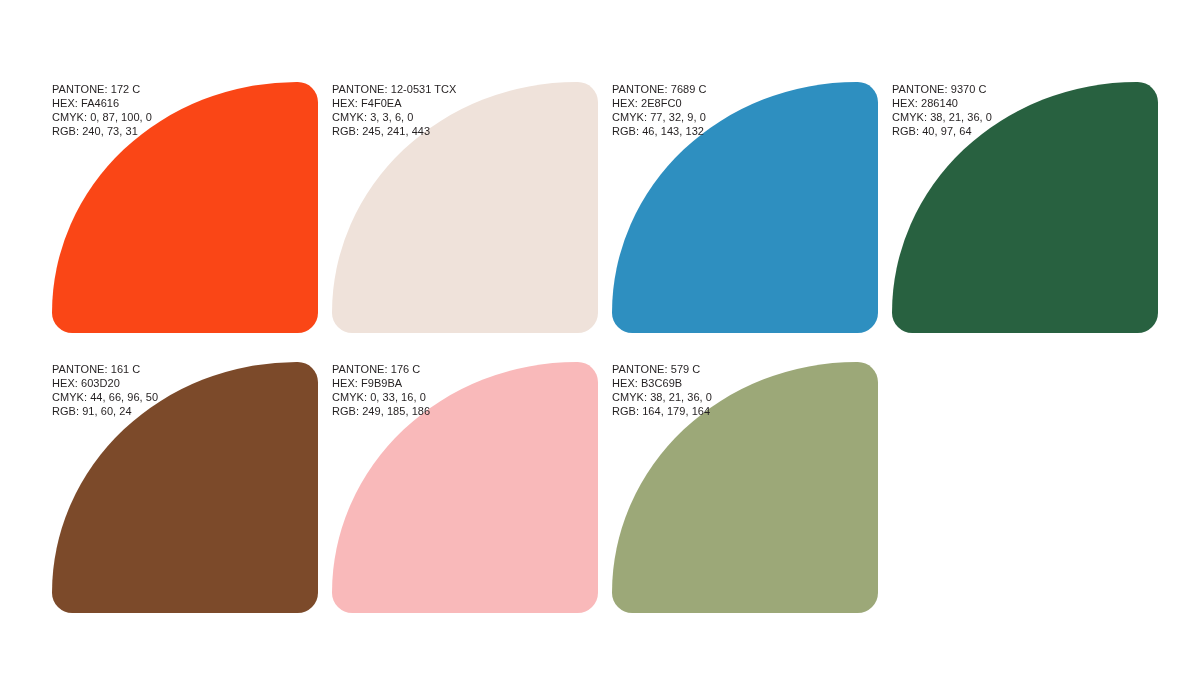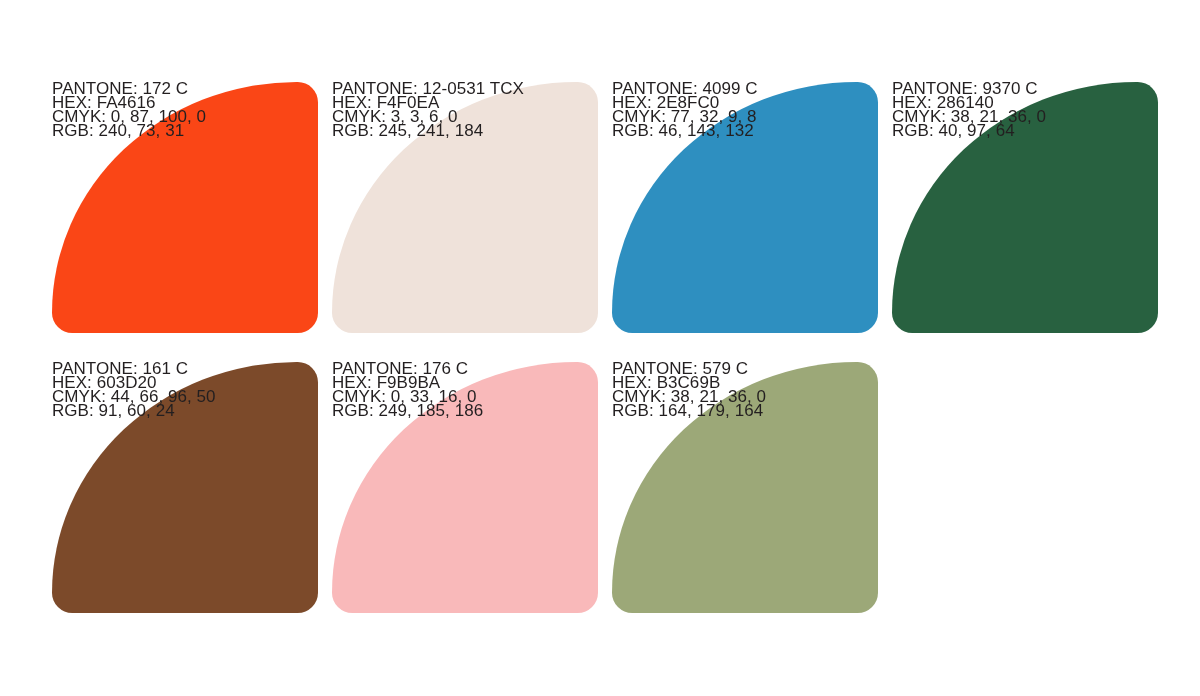"PANTONE: 172 C" .swatch-info { font-size: 17px -> 11px }
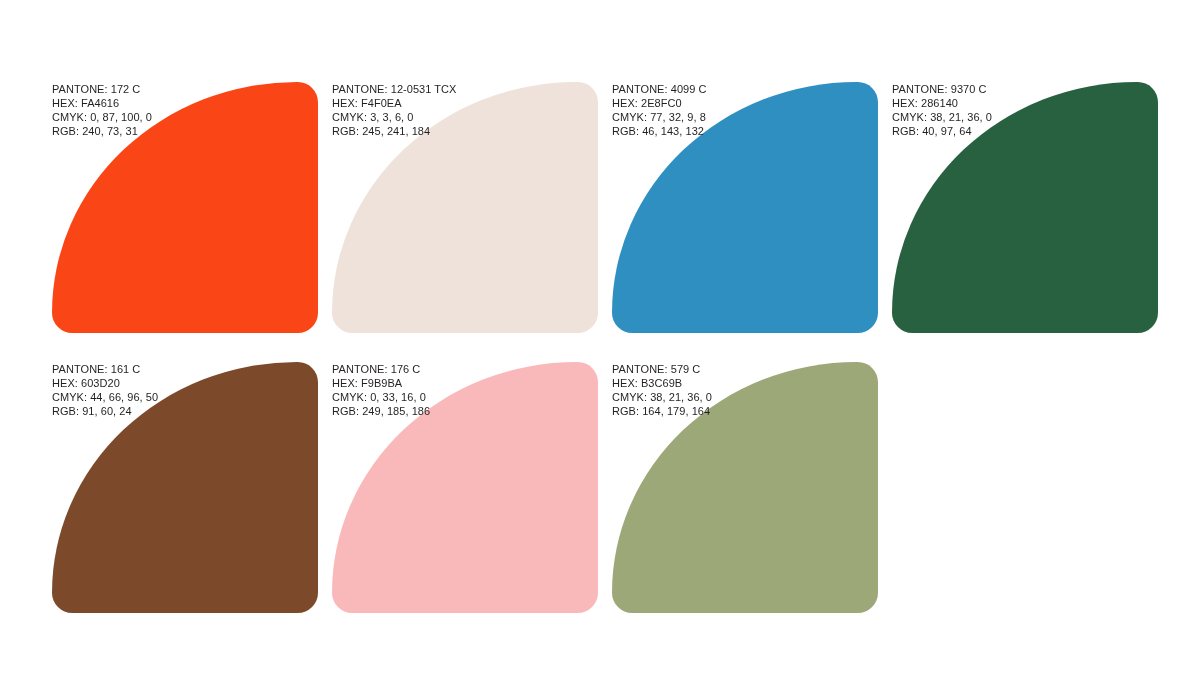"PANTONE: 4099 C" span.info-line { text: 4099 -> 7689 }
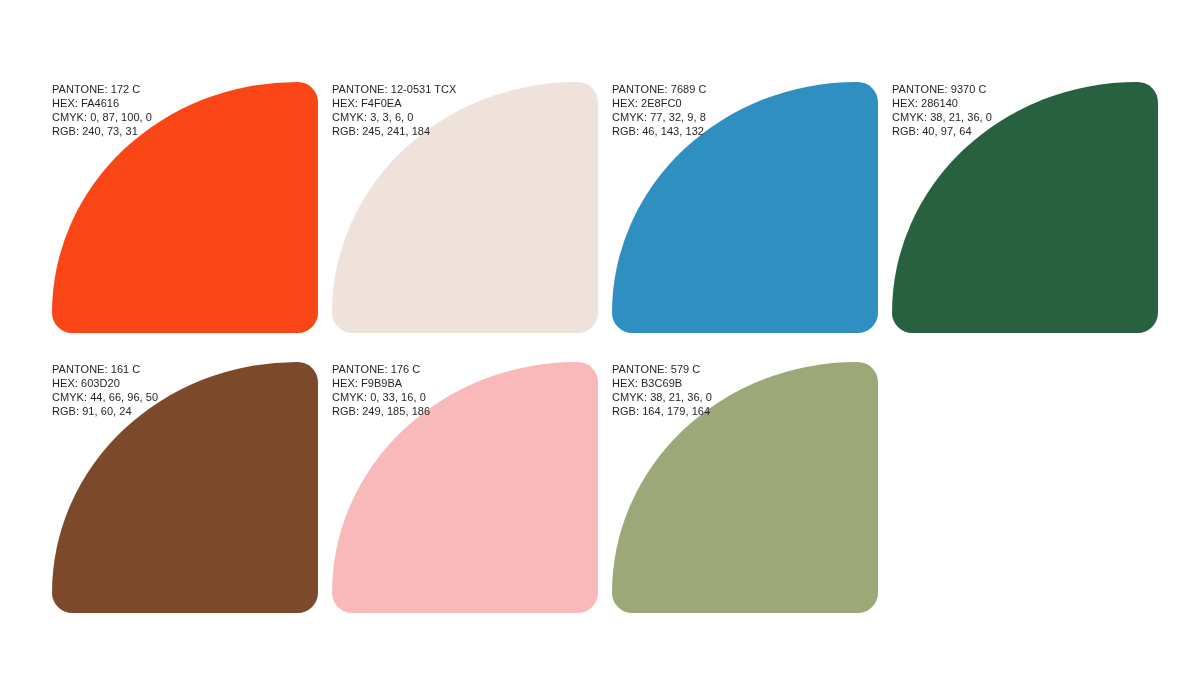"CMYK: 77, 32, 9, 8" span.info-line { text: 8 -> 0 }
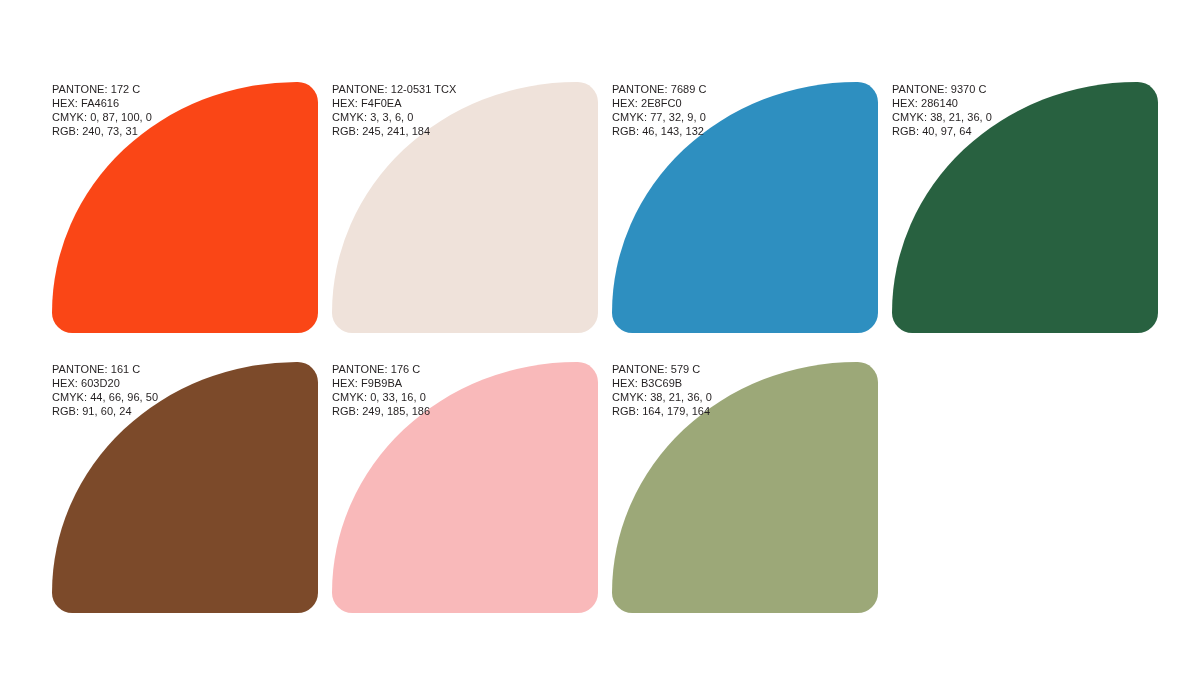"RGB: 245, 241, 184" span.info-line { text: 184 -> 443 }
